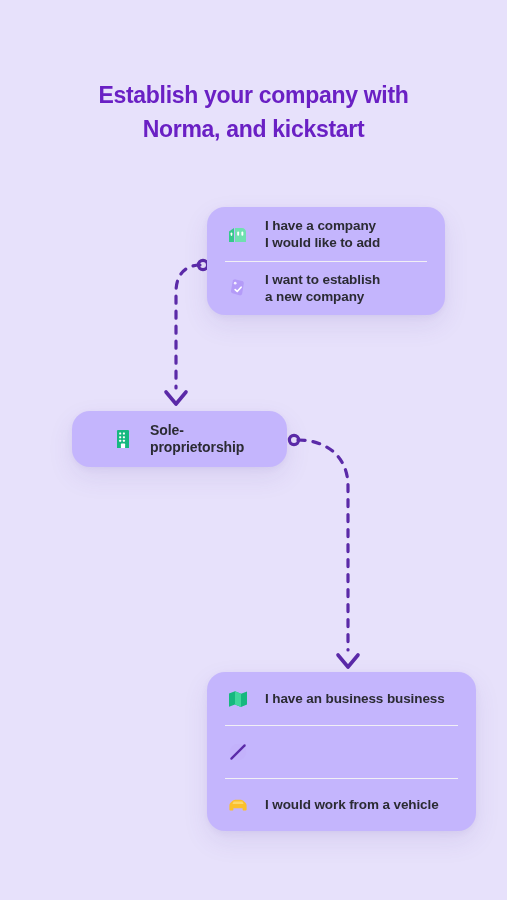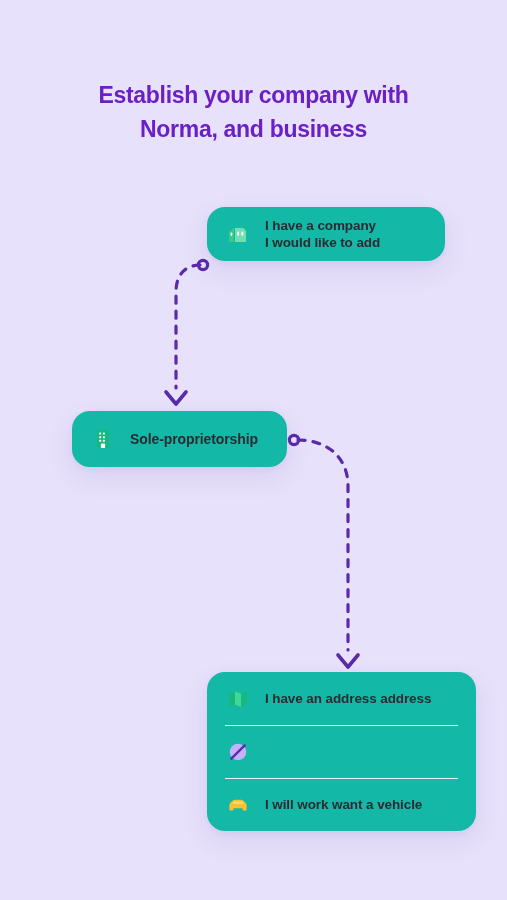"Norma, and business" span.hl-line { text: business -> kickstart }
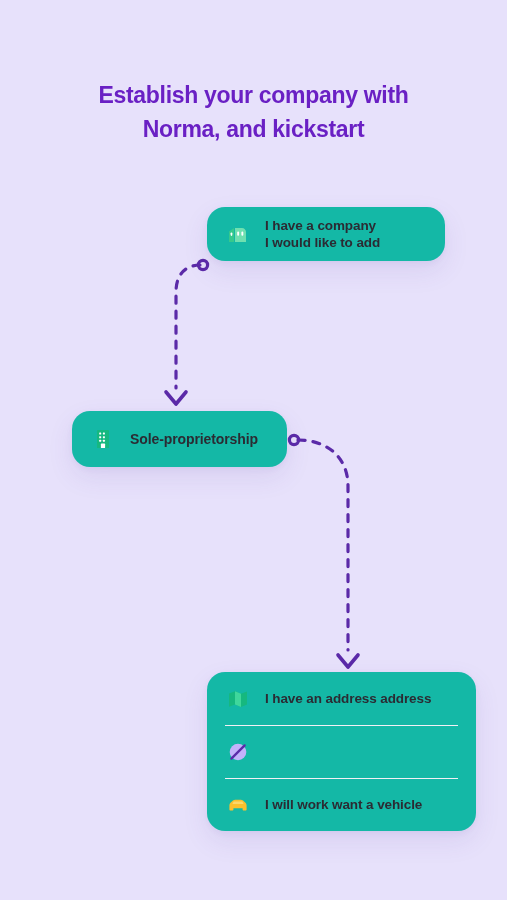"I have a company" .card { background: #14b8a6 -> #c4b5fd }
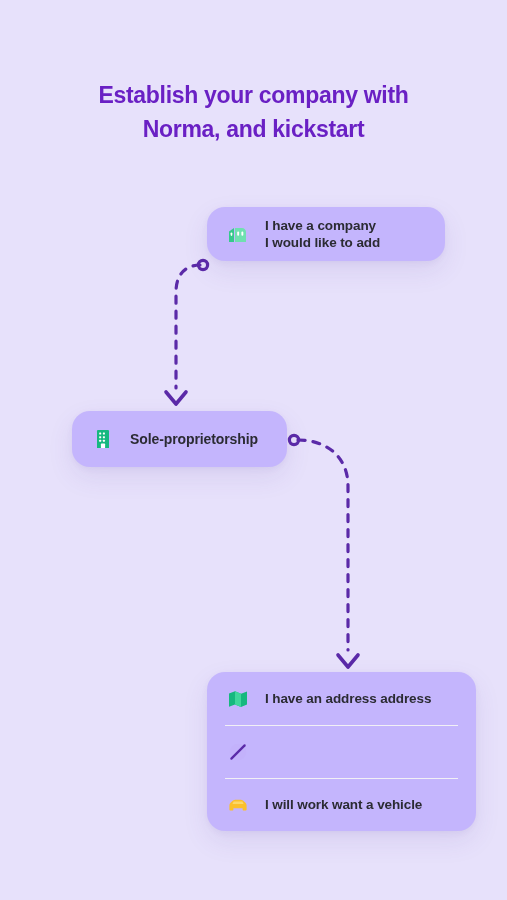"I want to establish" div.option-row { html: none -> <div> <span> <svg> <path></path> <circle></circle> <path></path> </svg> </span> <span>I want to establish a new company</span> </div> }
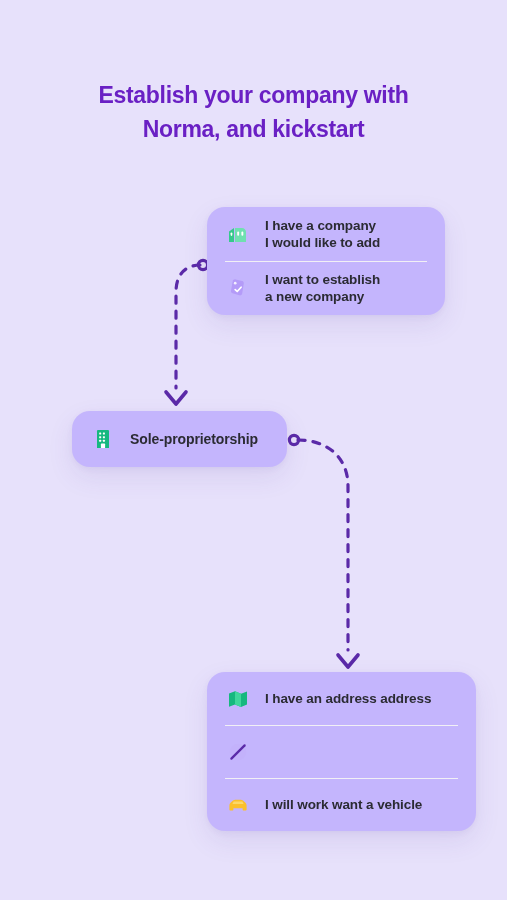"Sole-proprietorship" #card-type { padding-left: none -> 20px }
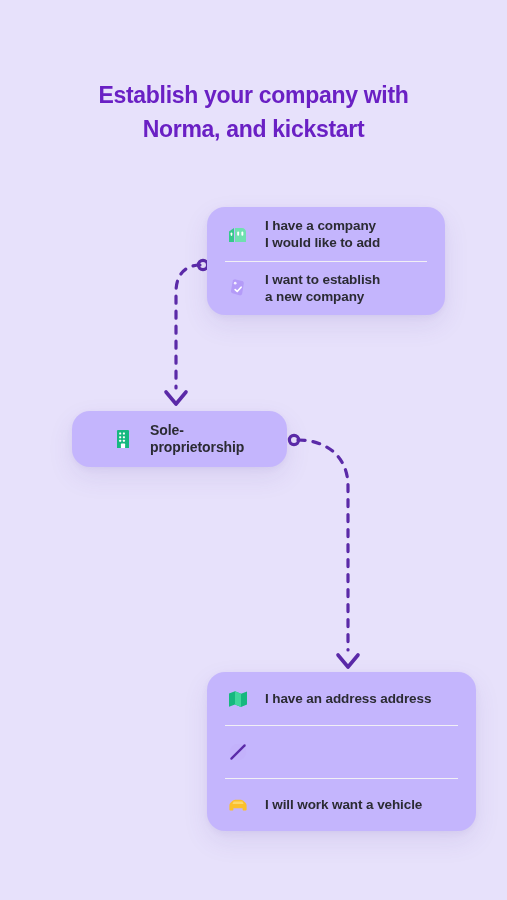"I have an address address" span.opt-label { text: address address -> business business }
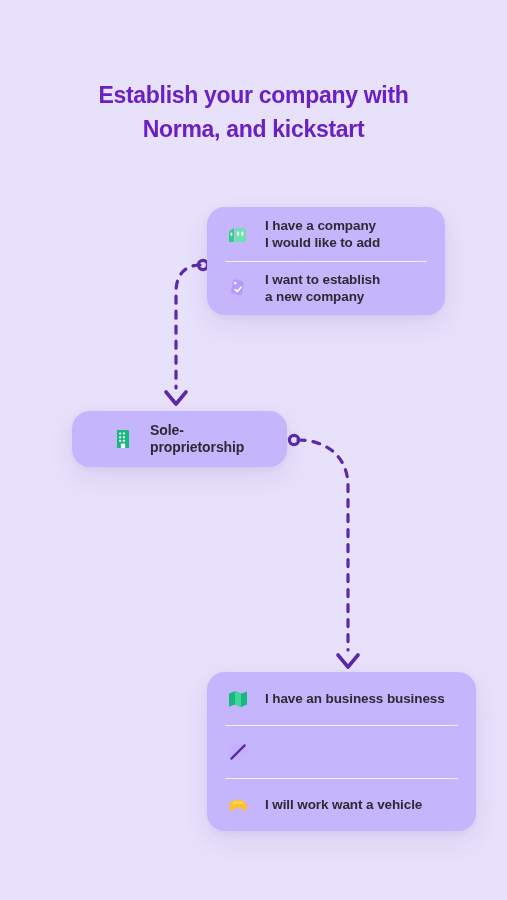"I will work want a" span.opt-label { text: will work want -> would work from }
